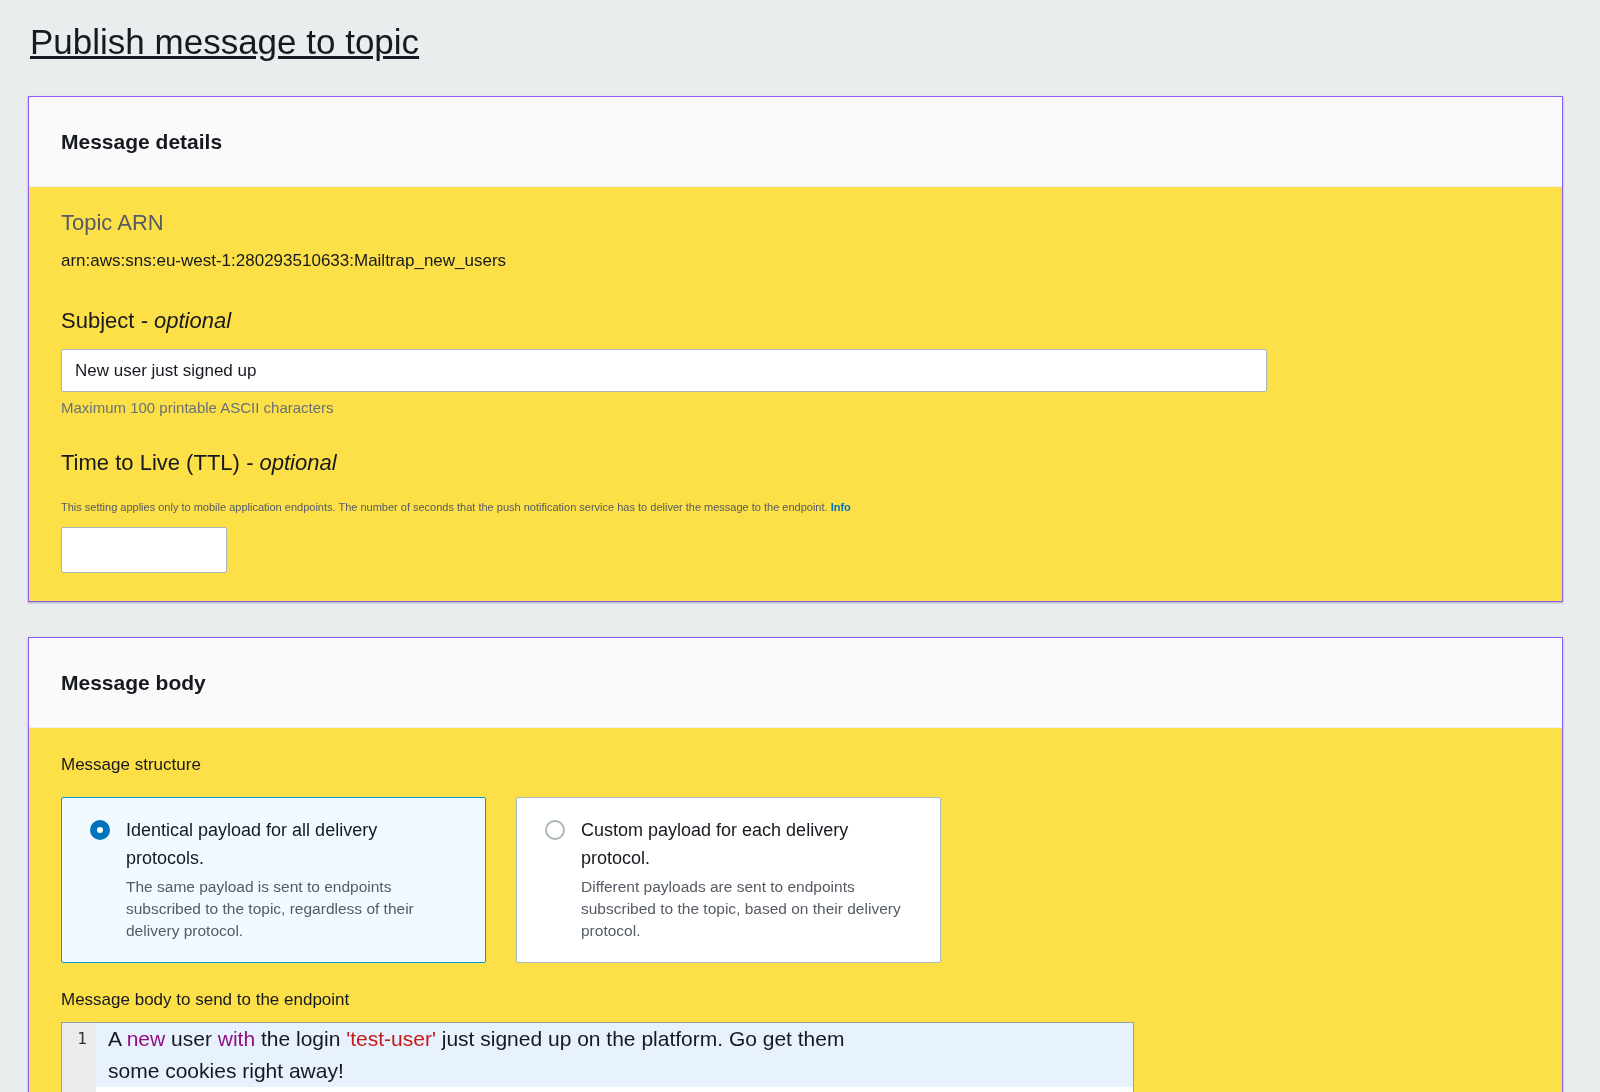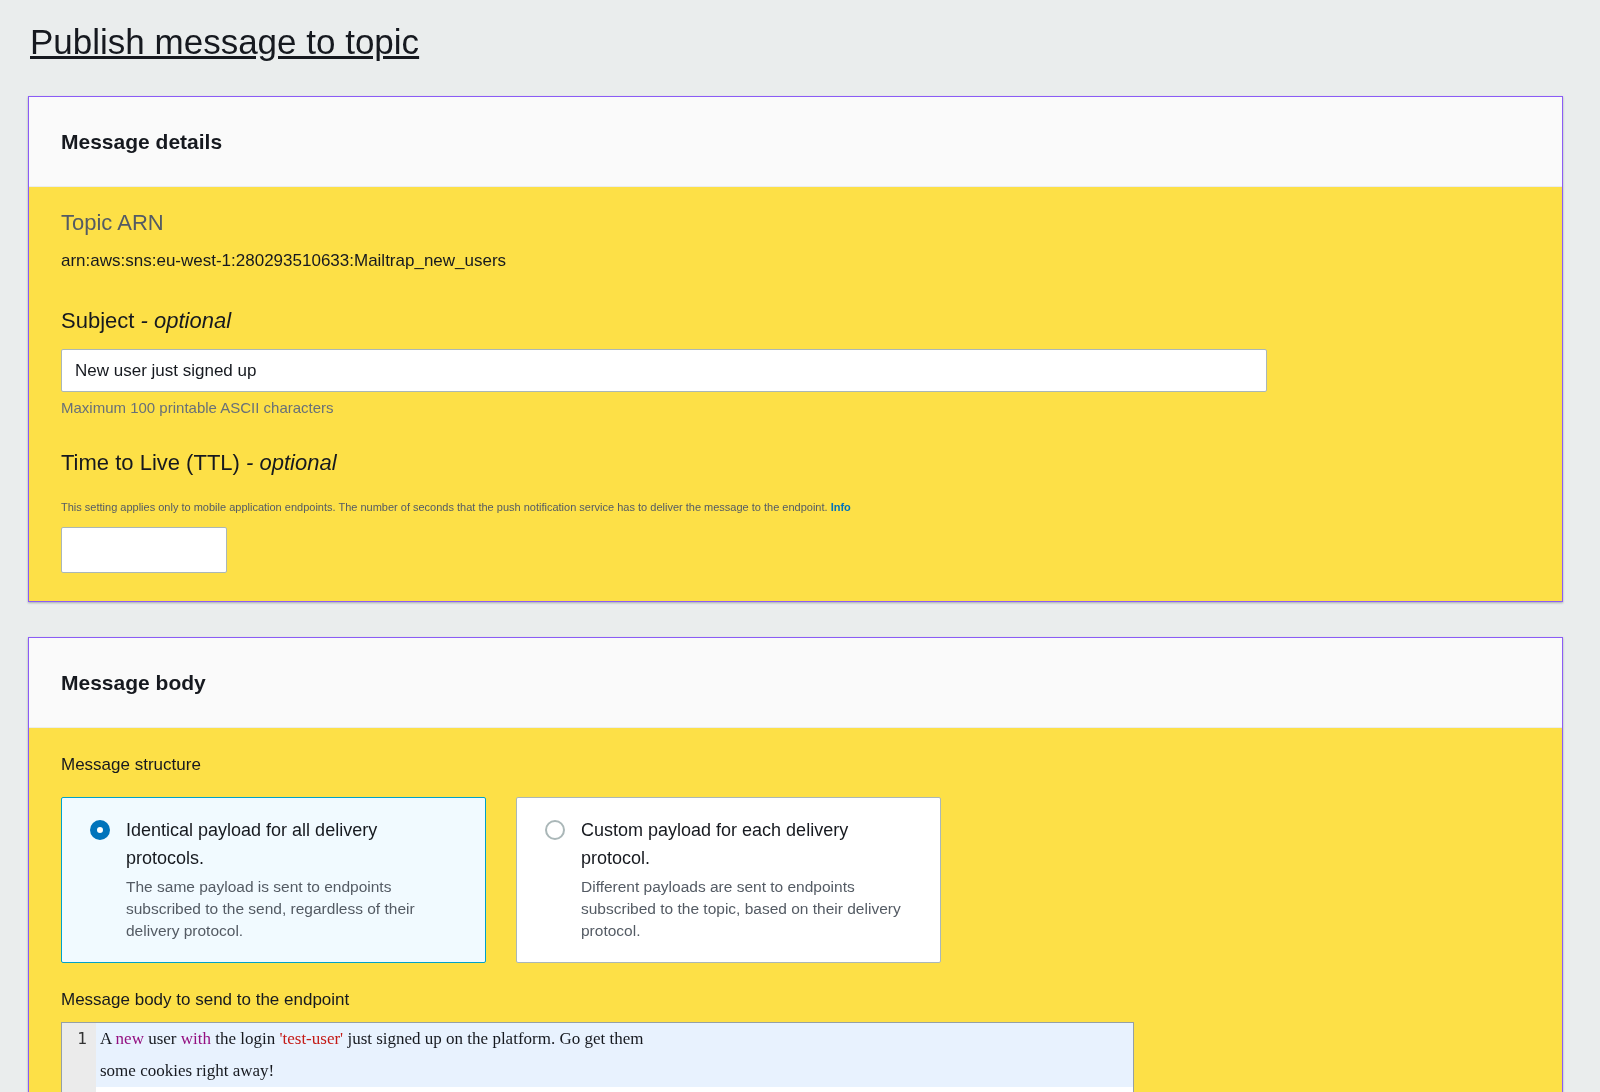"The same payload is sent" div.tile-desc { text: send -> topic }
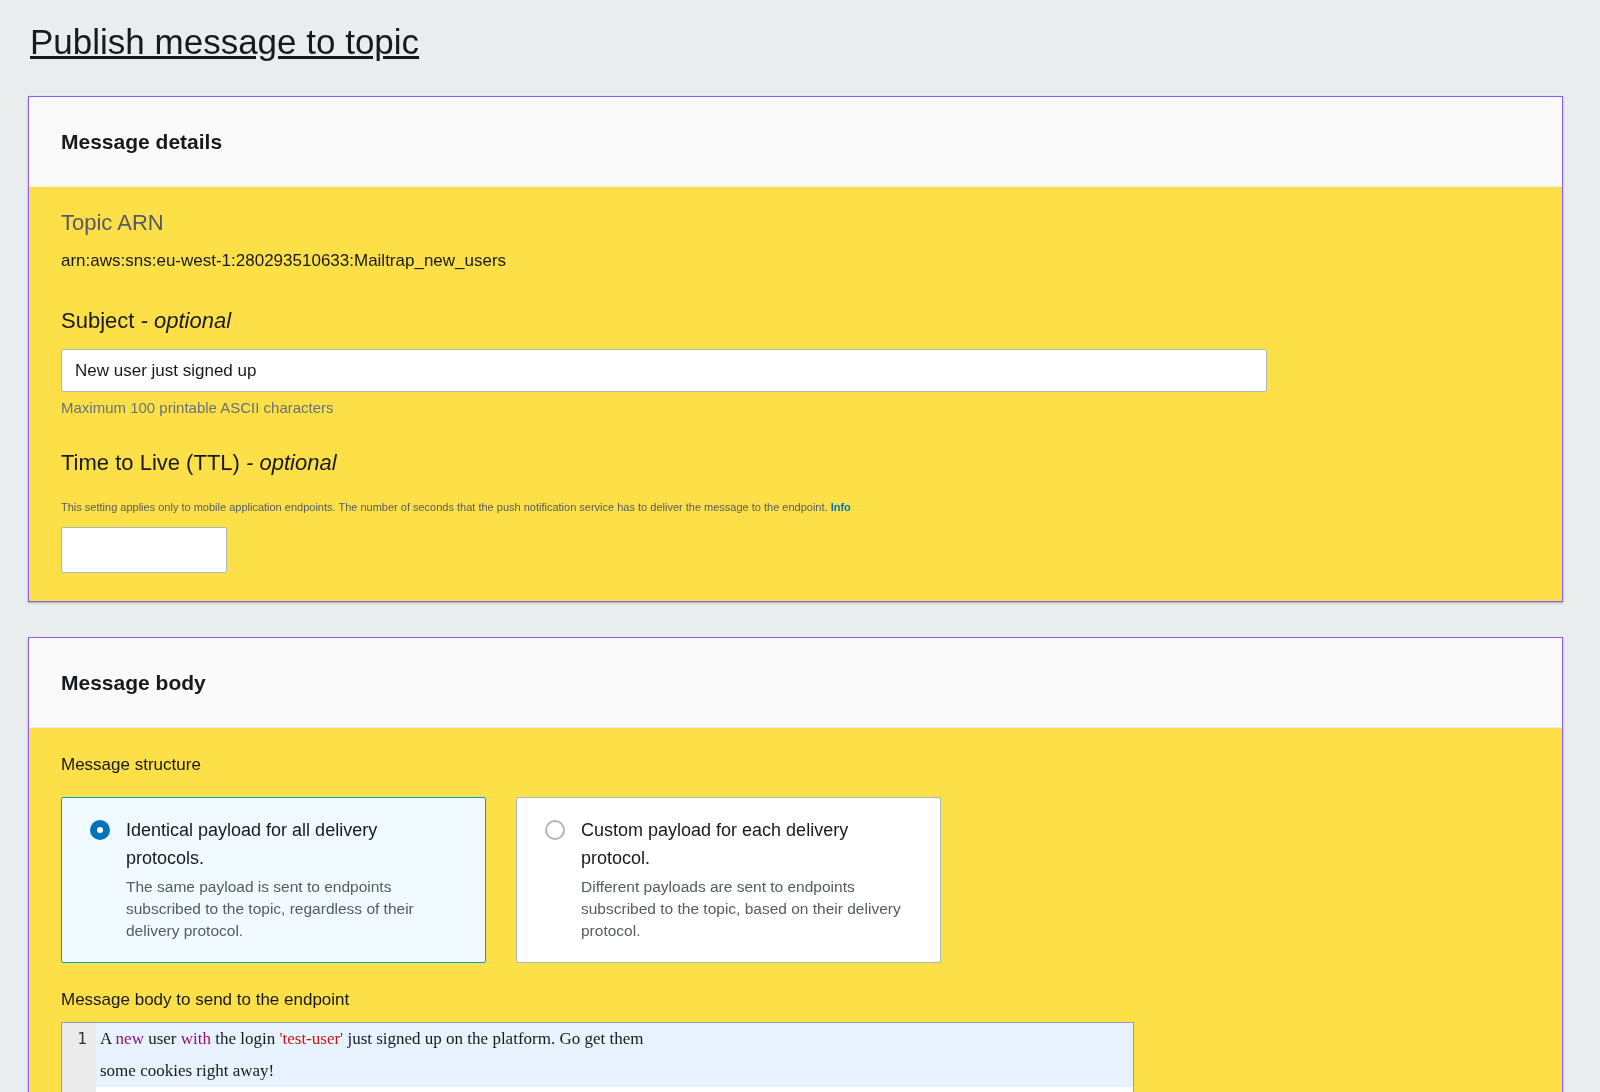"A new user with the" .code-row { font-family: Liberation Serif, serif -> Liberation Sans, sans-serif; font-size: 17px -> 21px; padding-left: 4px -> 12px }
